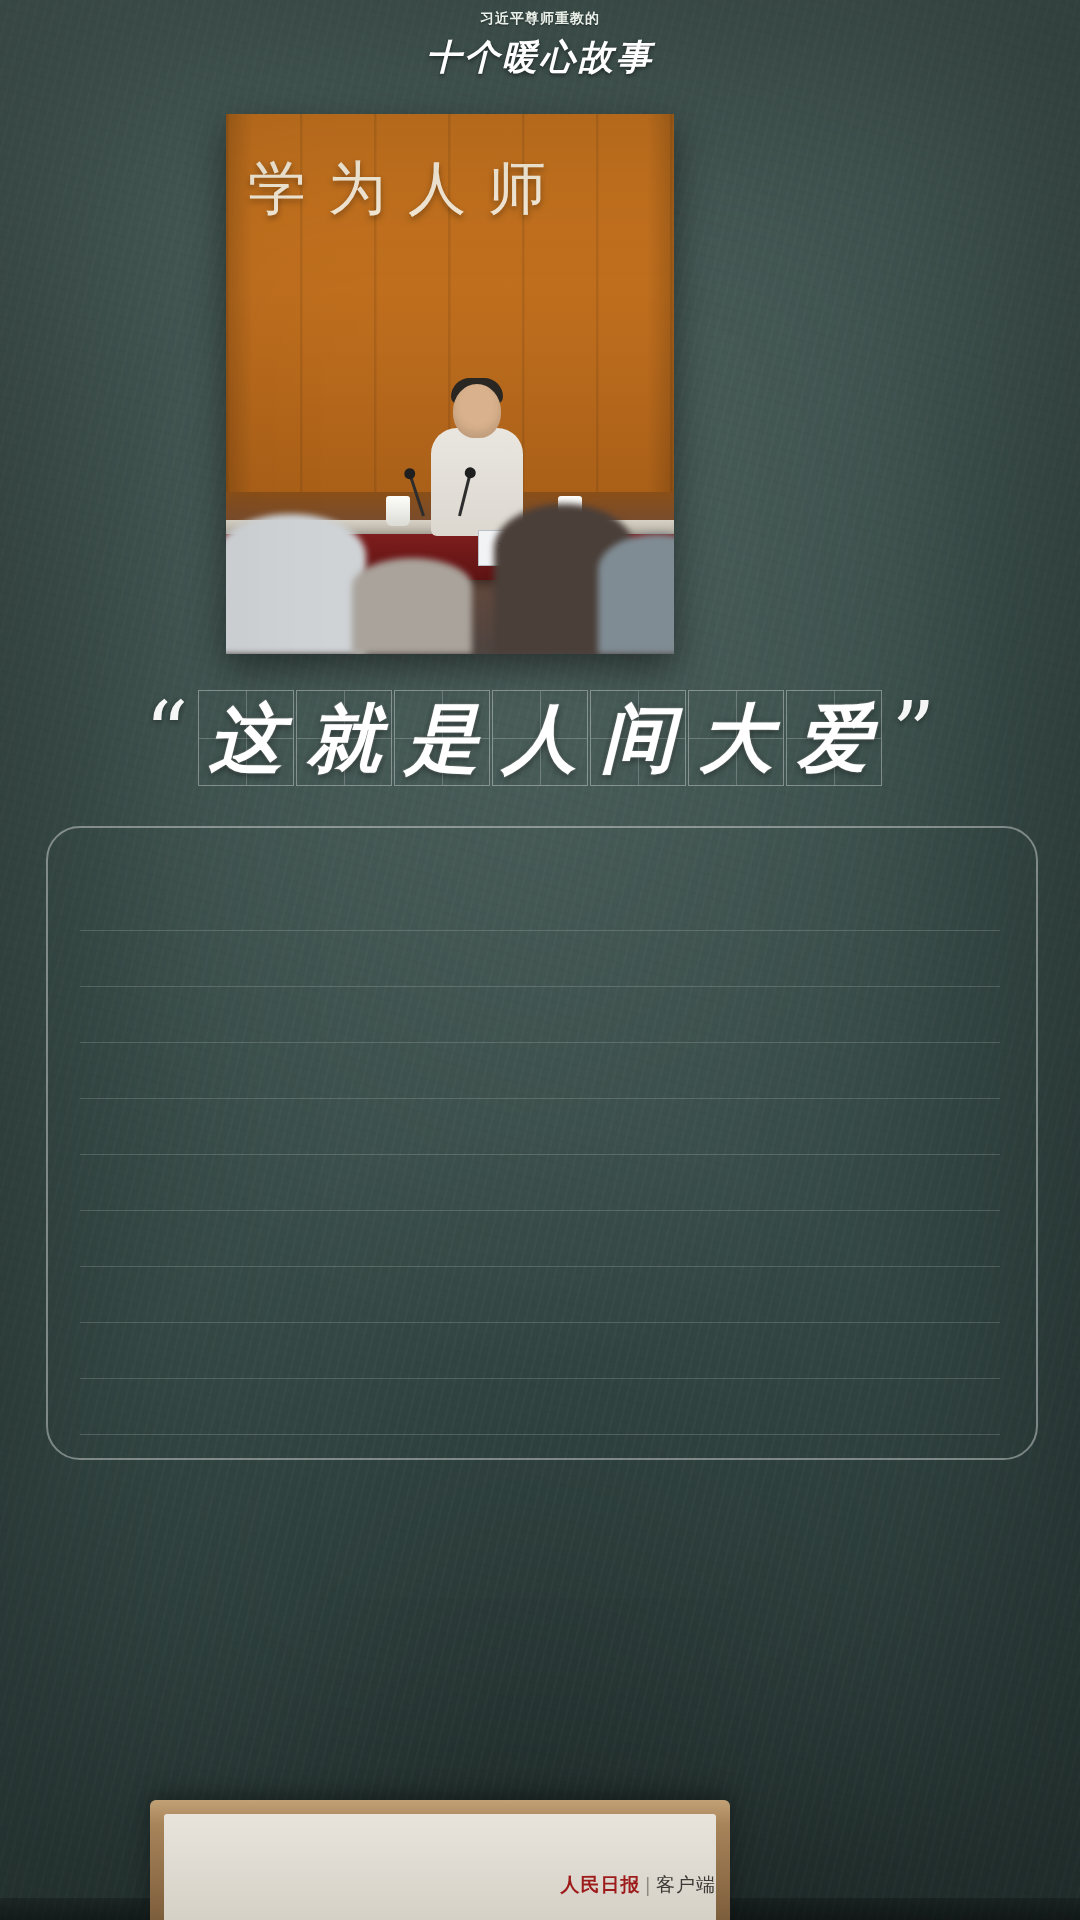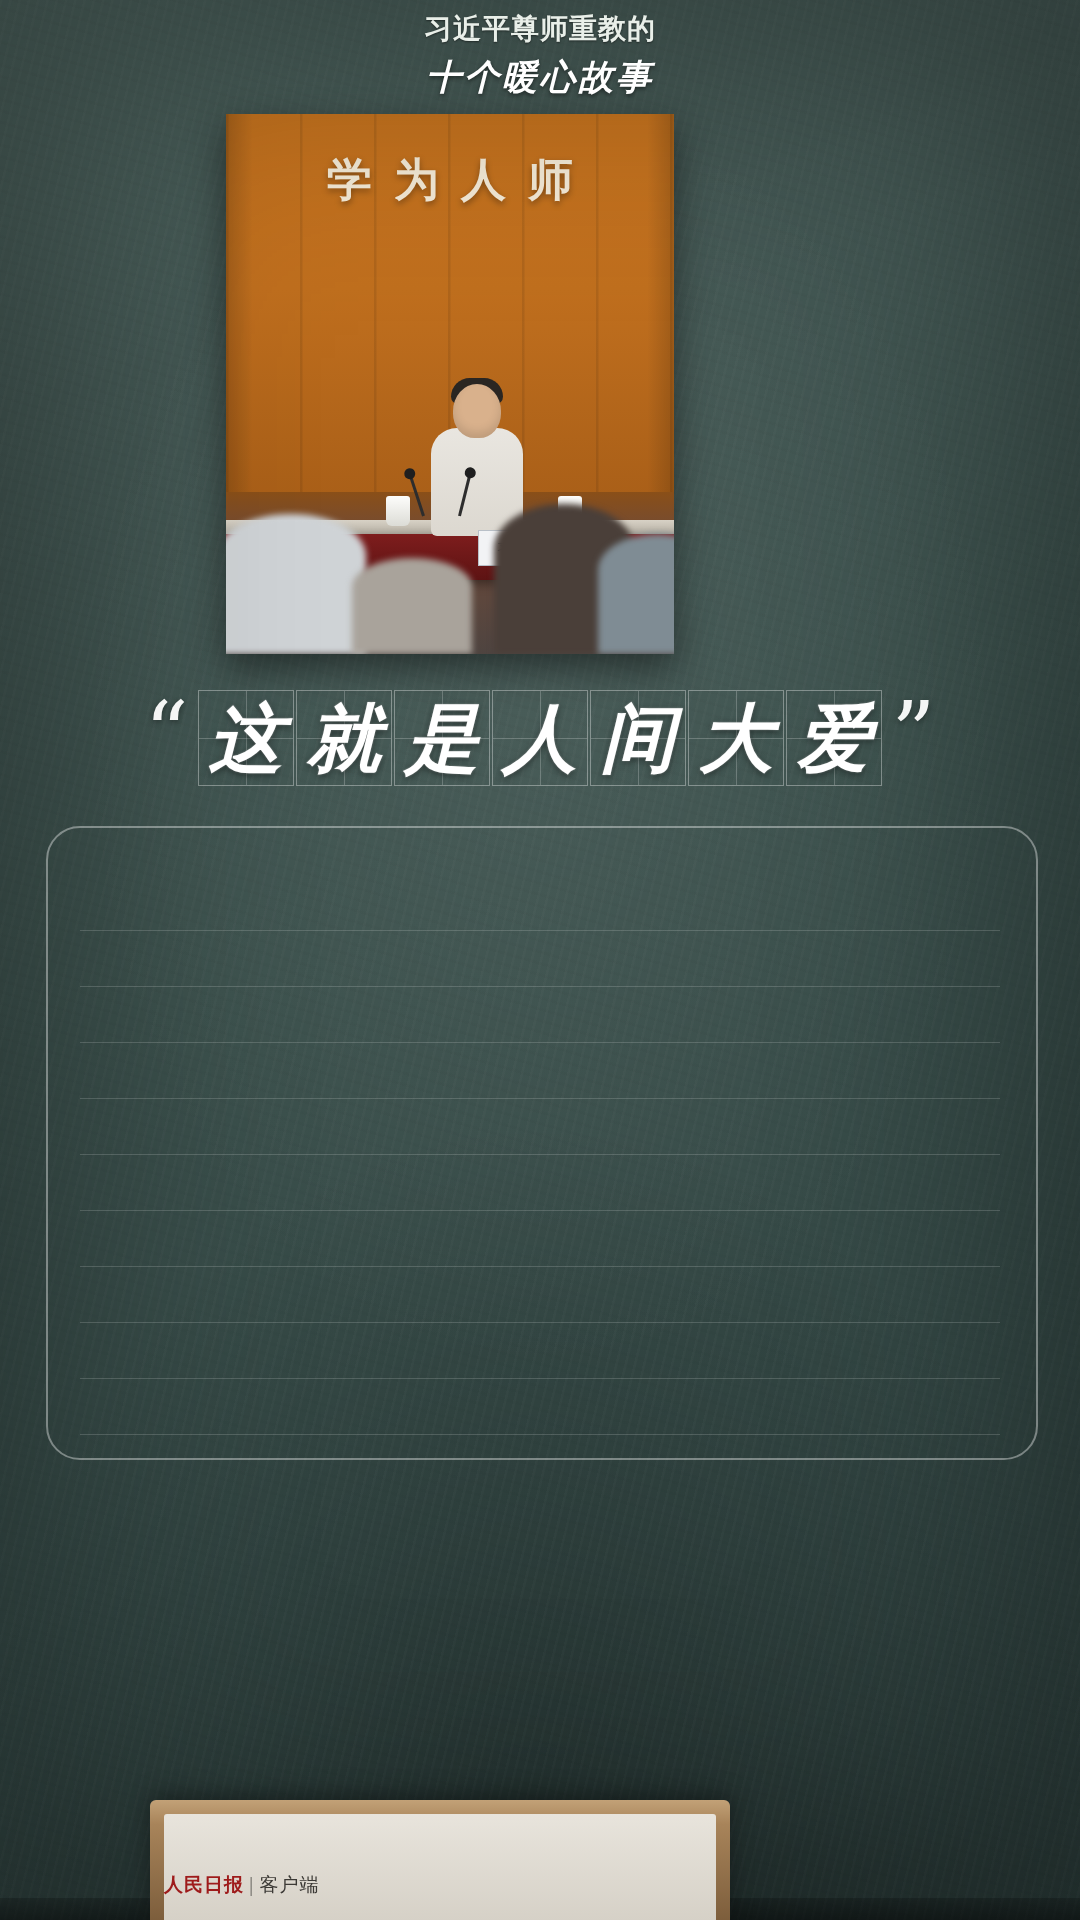"习近平尊师重教的" .header-sub { font-size: 28px -> 14px }
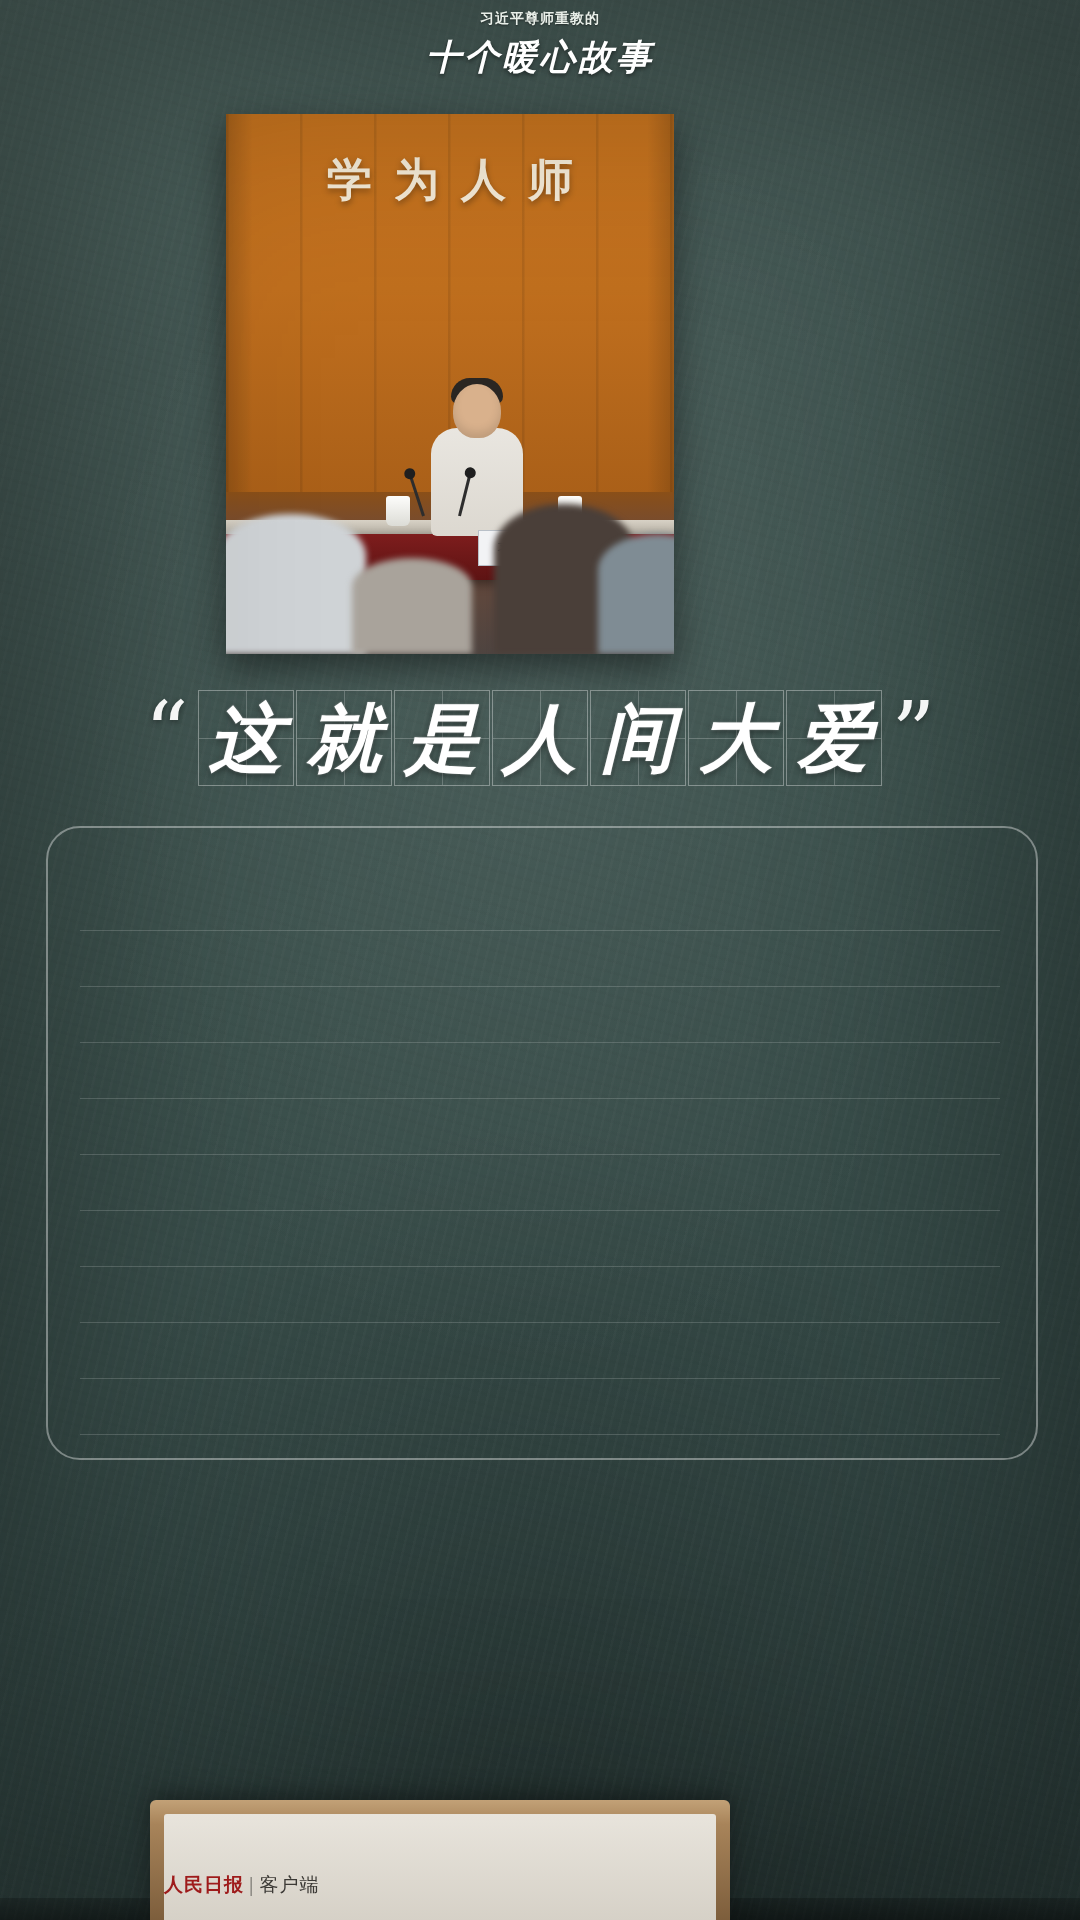"学为人师" .photo-wall-text { font-size: 45px -> 58px; font-weight: bold -> normal; text-align: center -> none }
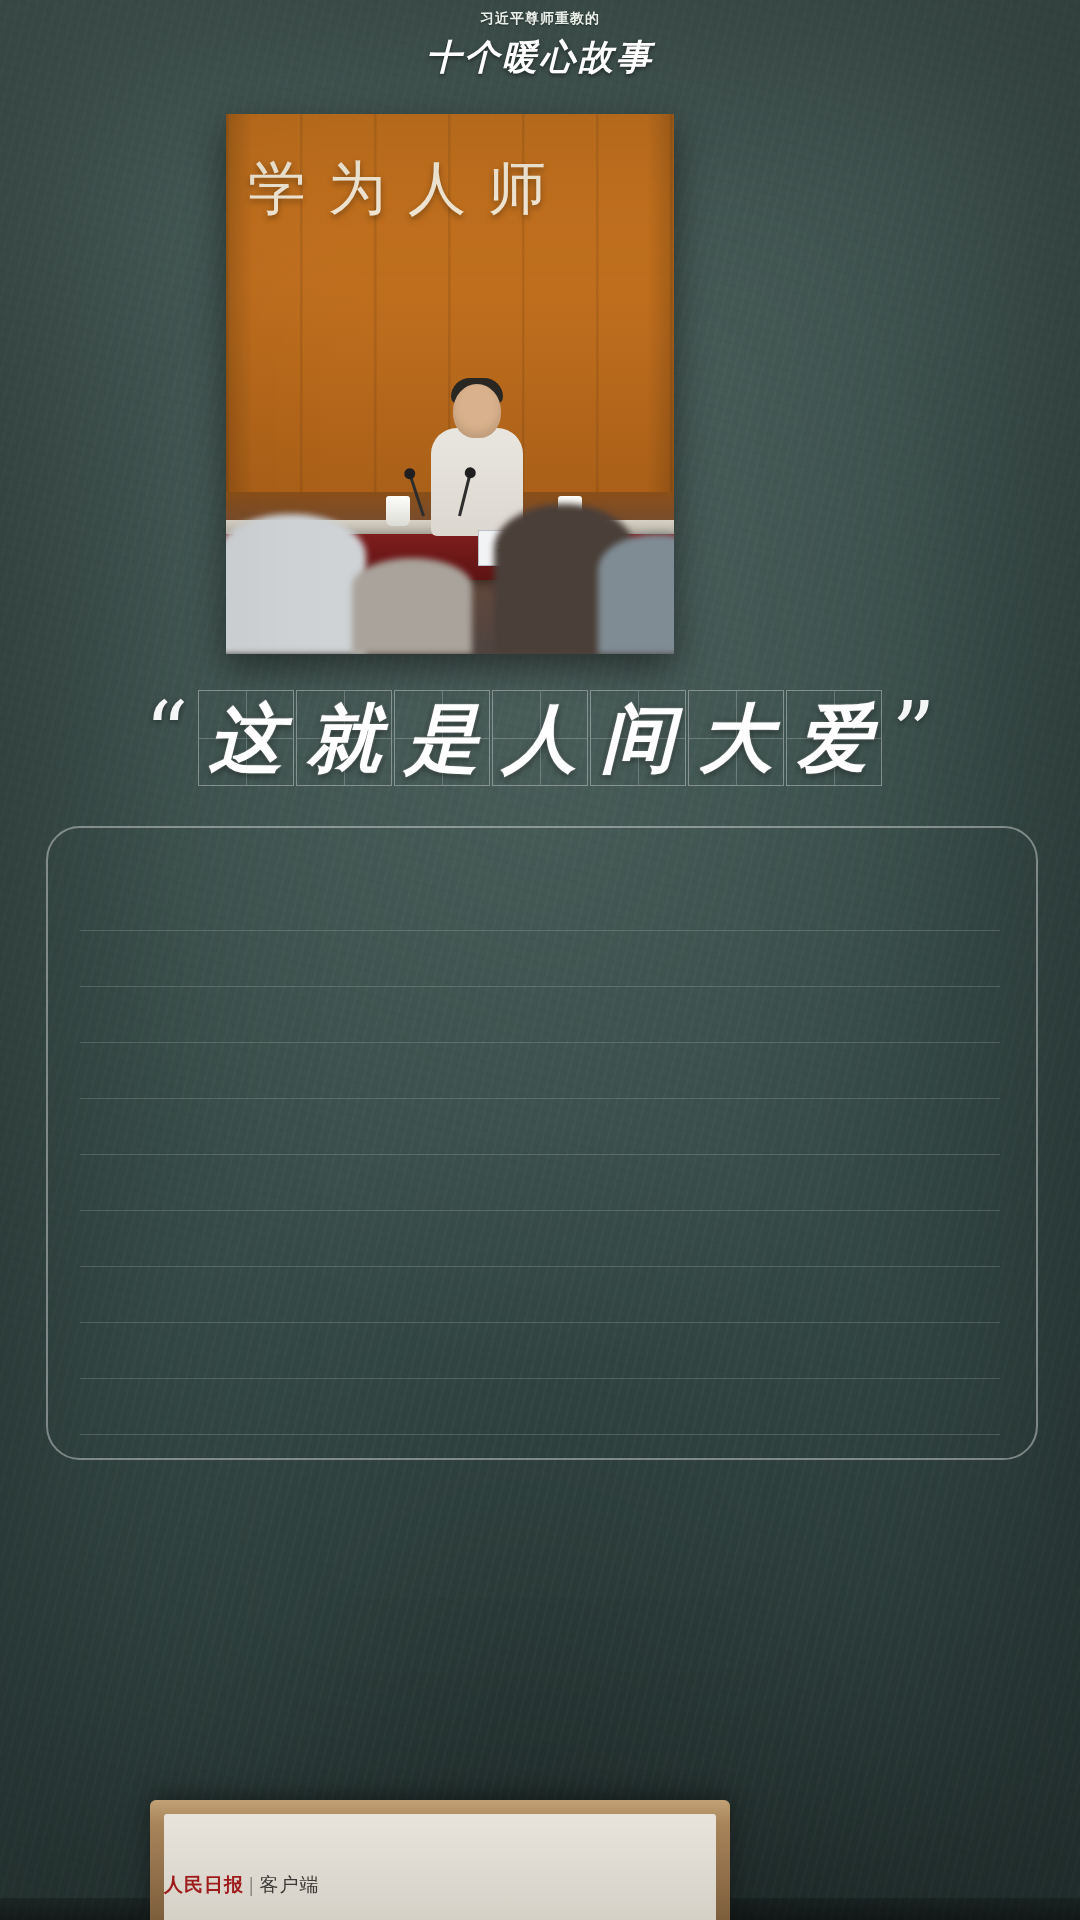"人民日报 | 客户端" .sign-logo { text-align: left -> right }
